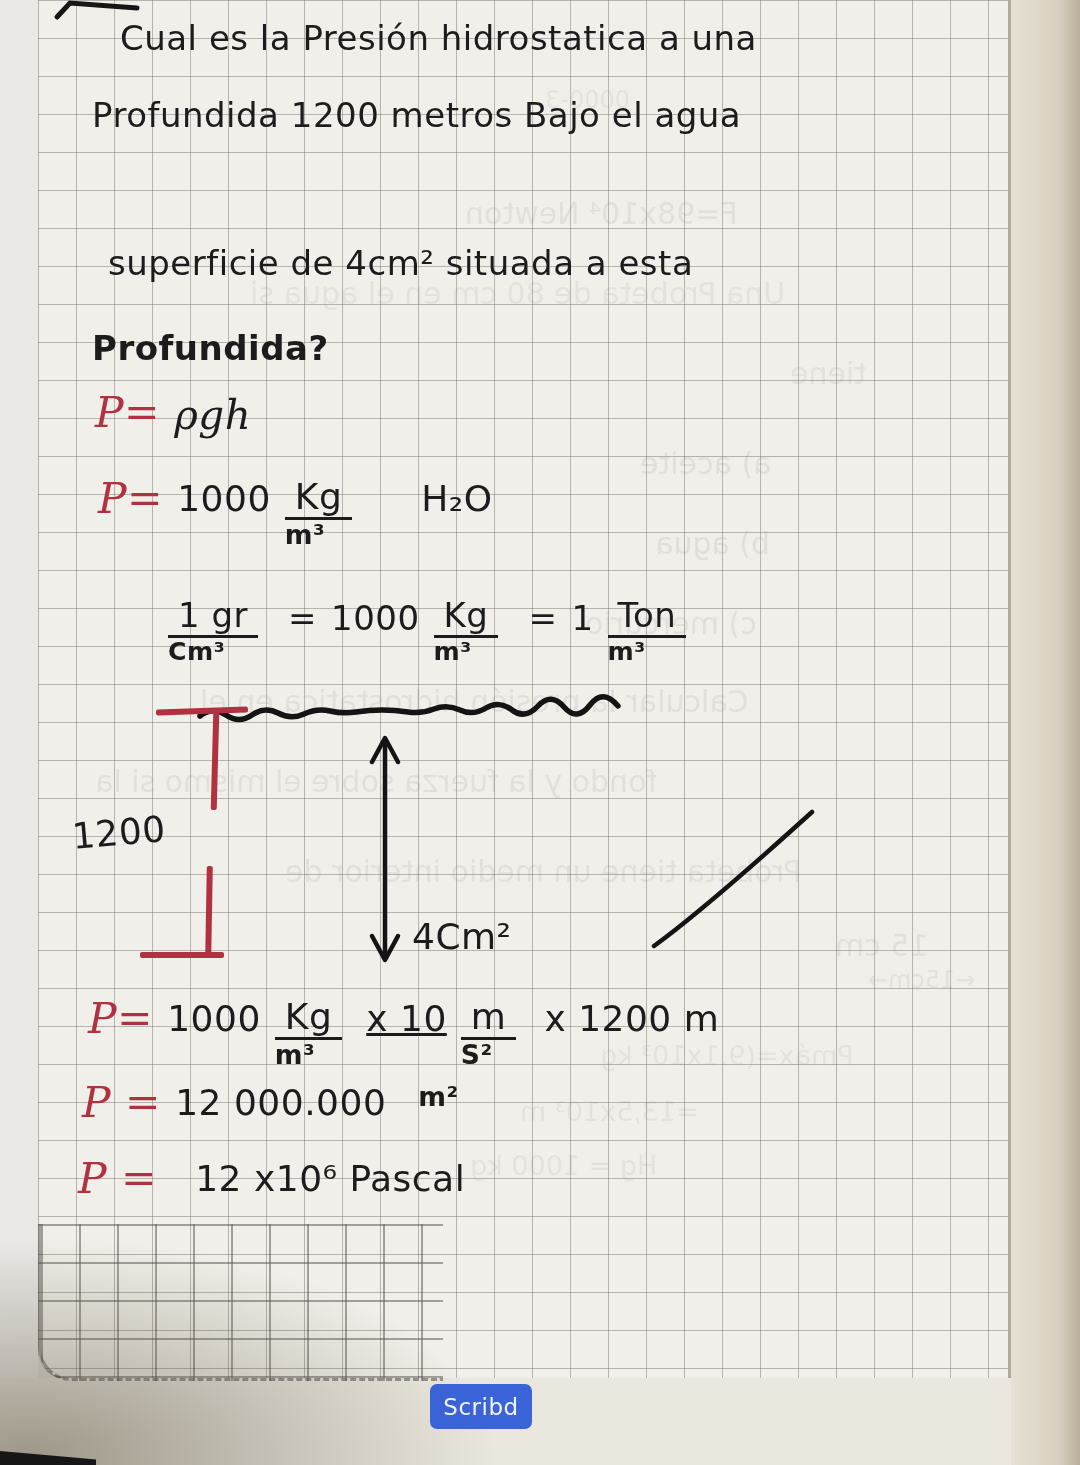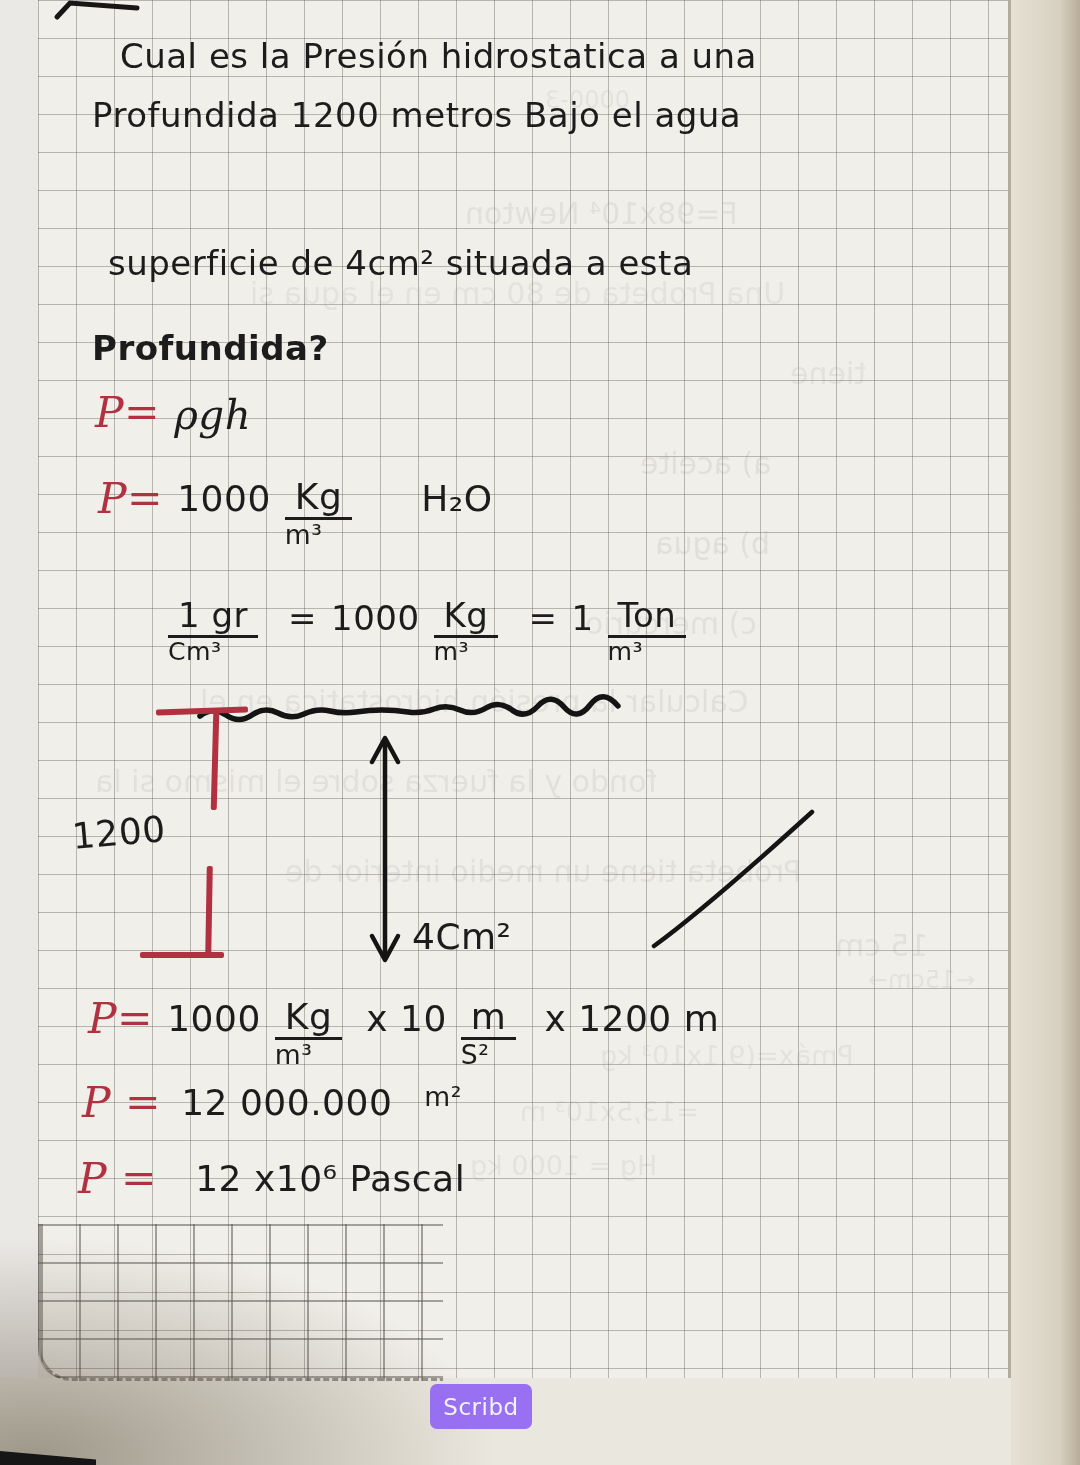"Cual es la Presión hidrostatica" div.hw { top: 36px -> 18px }
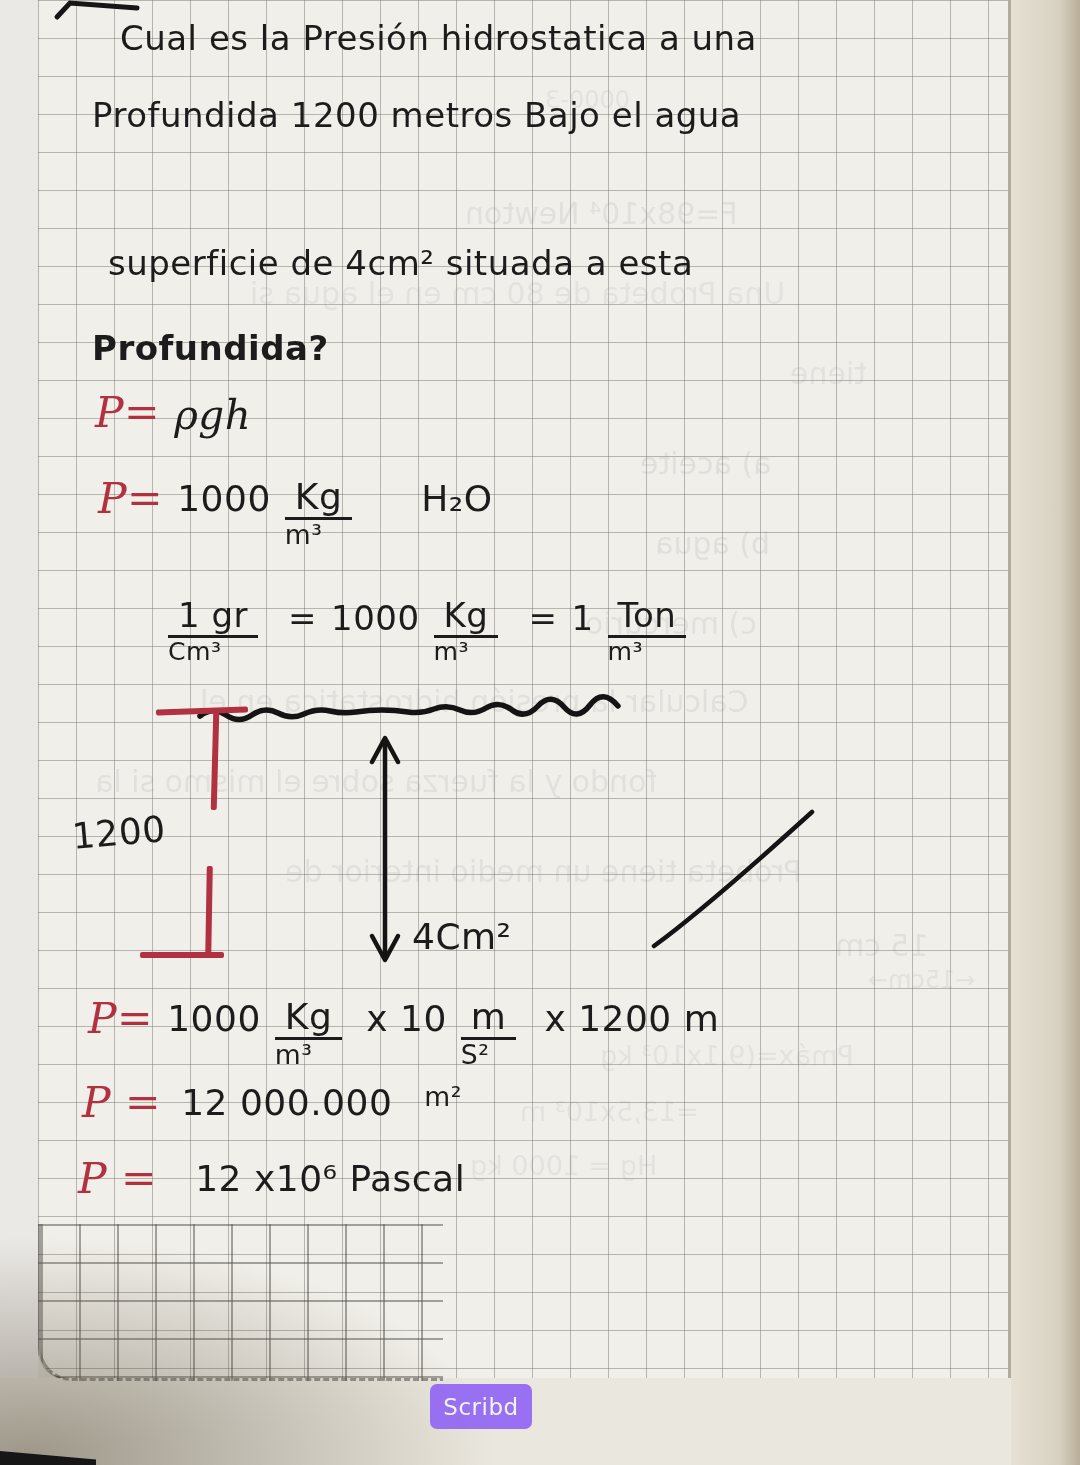"m³" .frac .den { font-weight: none -> bold }
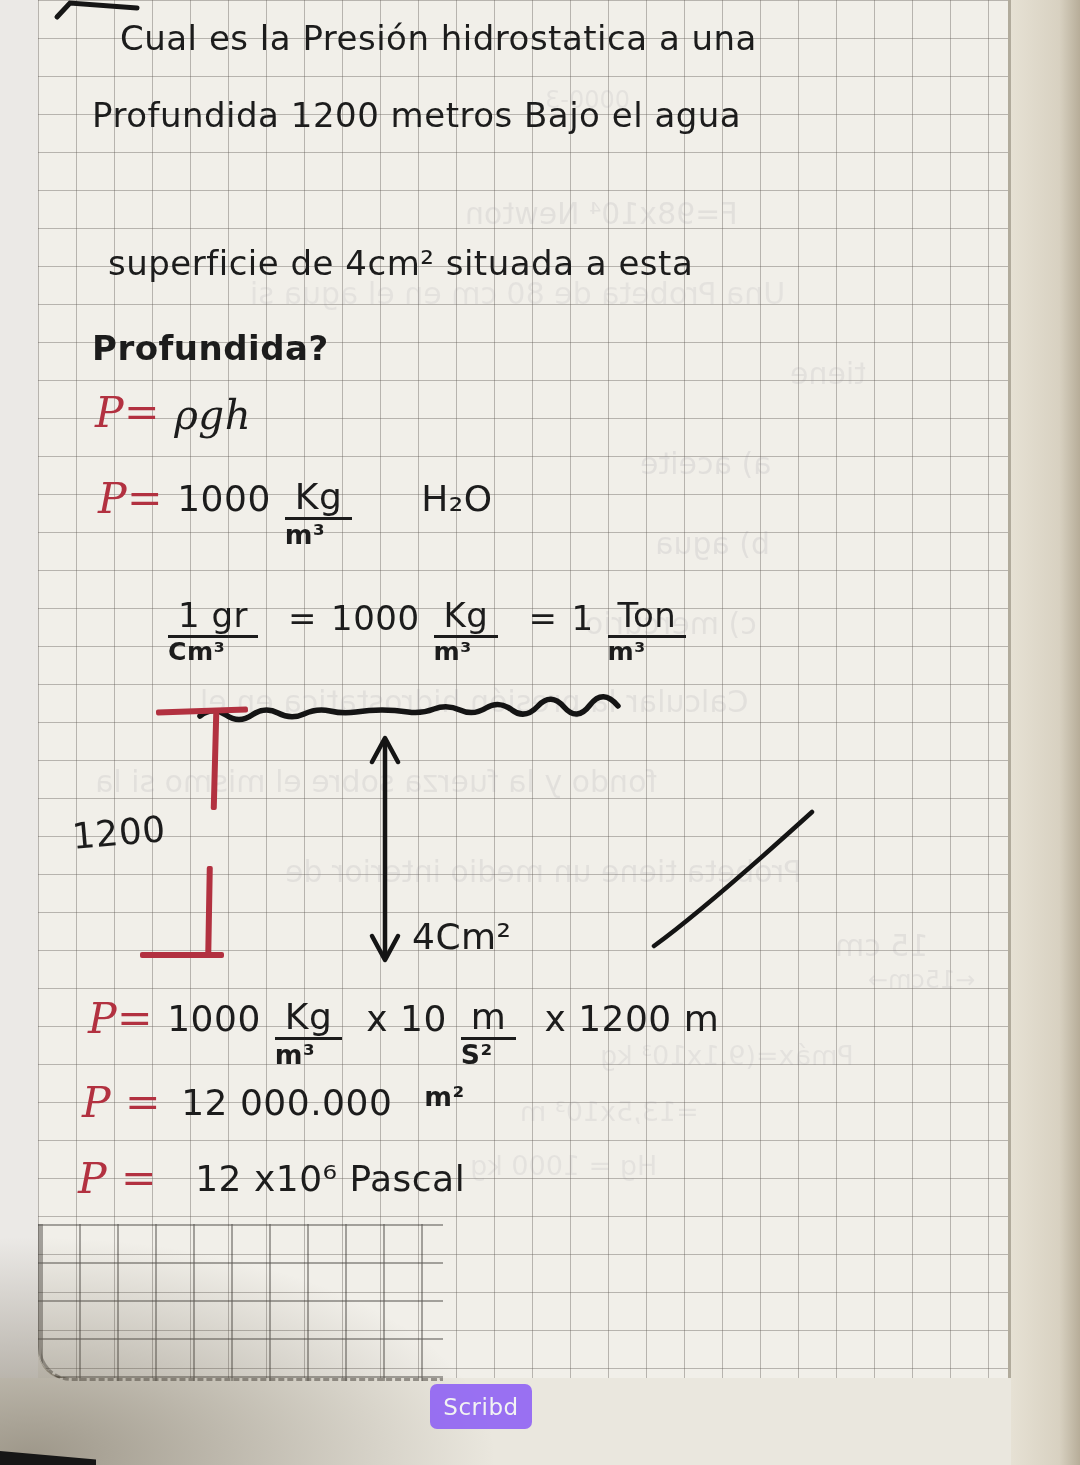"x 10" span { text-decoration: none -> underline }
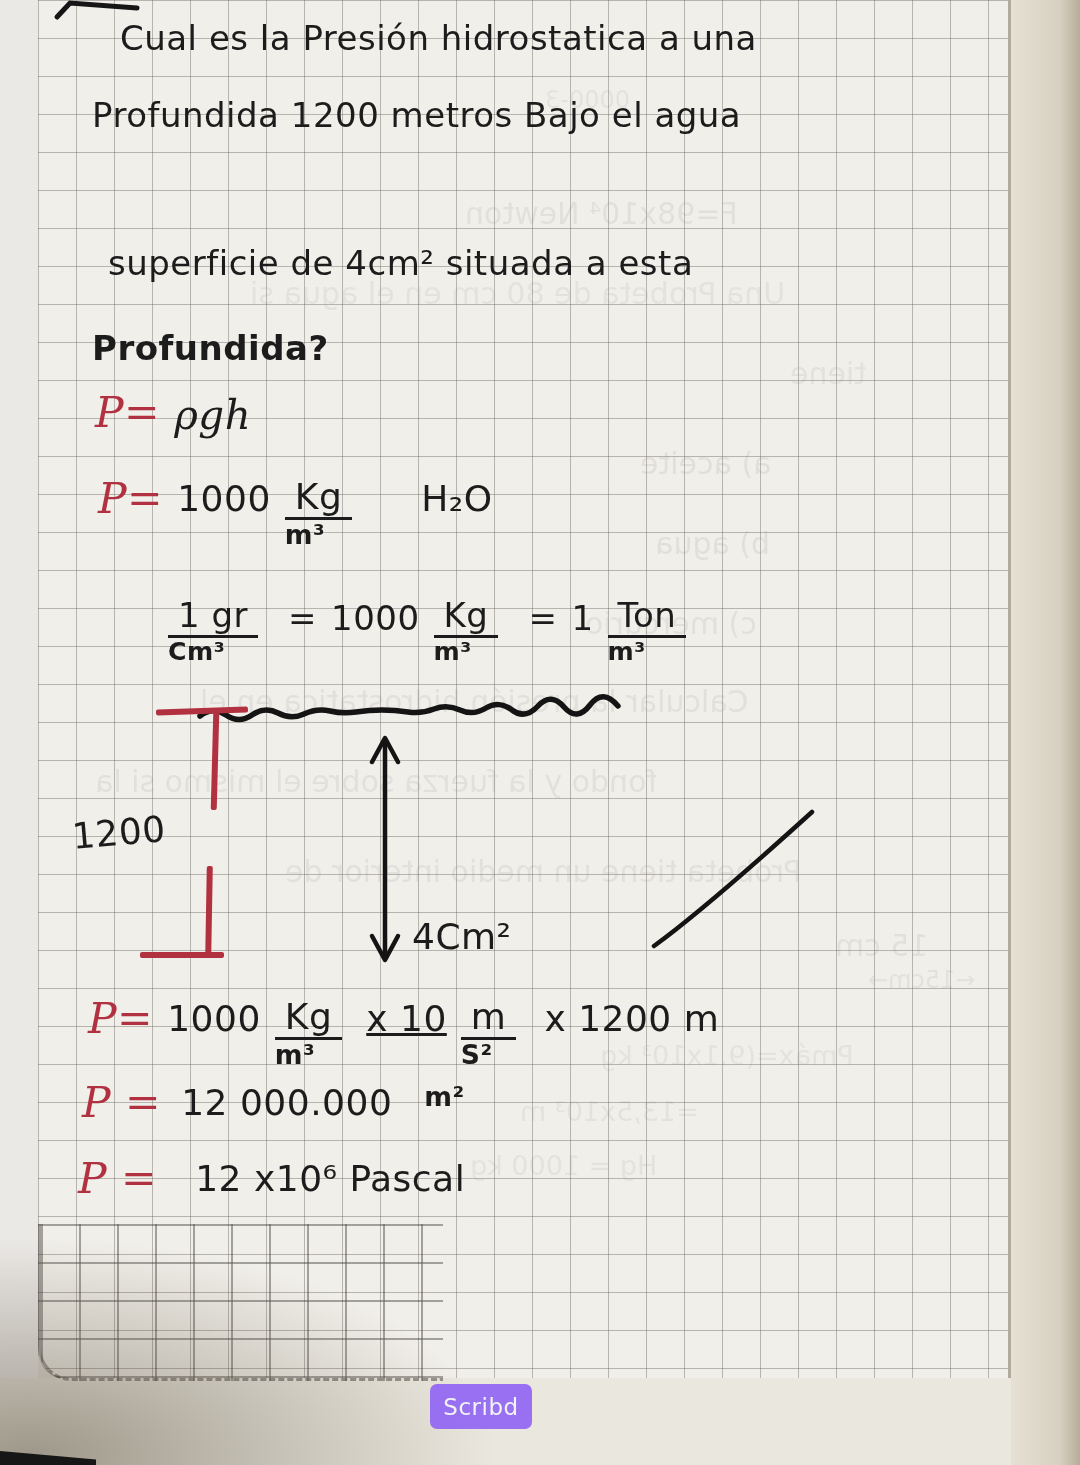"12 000.000" span { margin-left: 6px -> 0 }
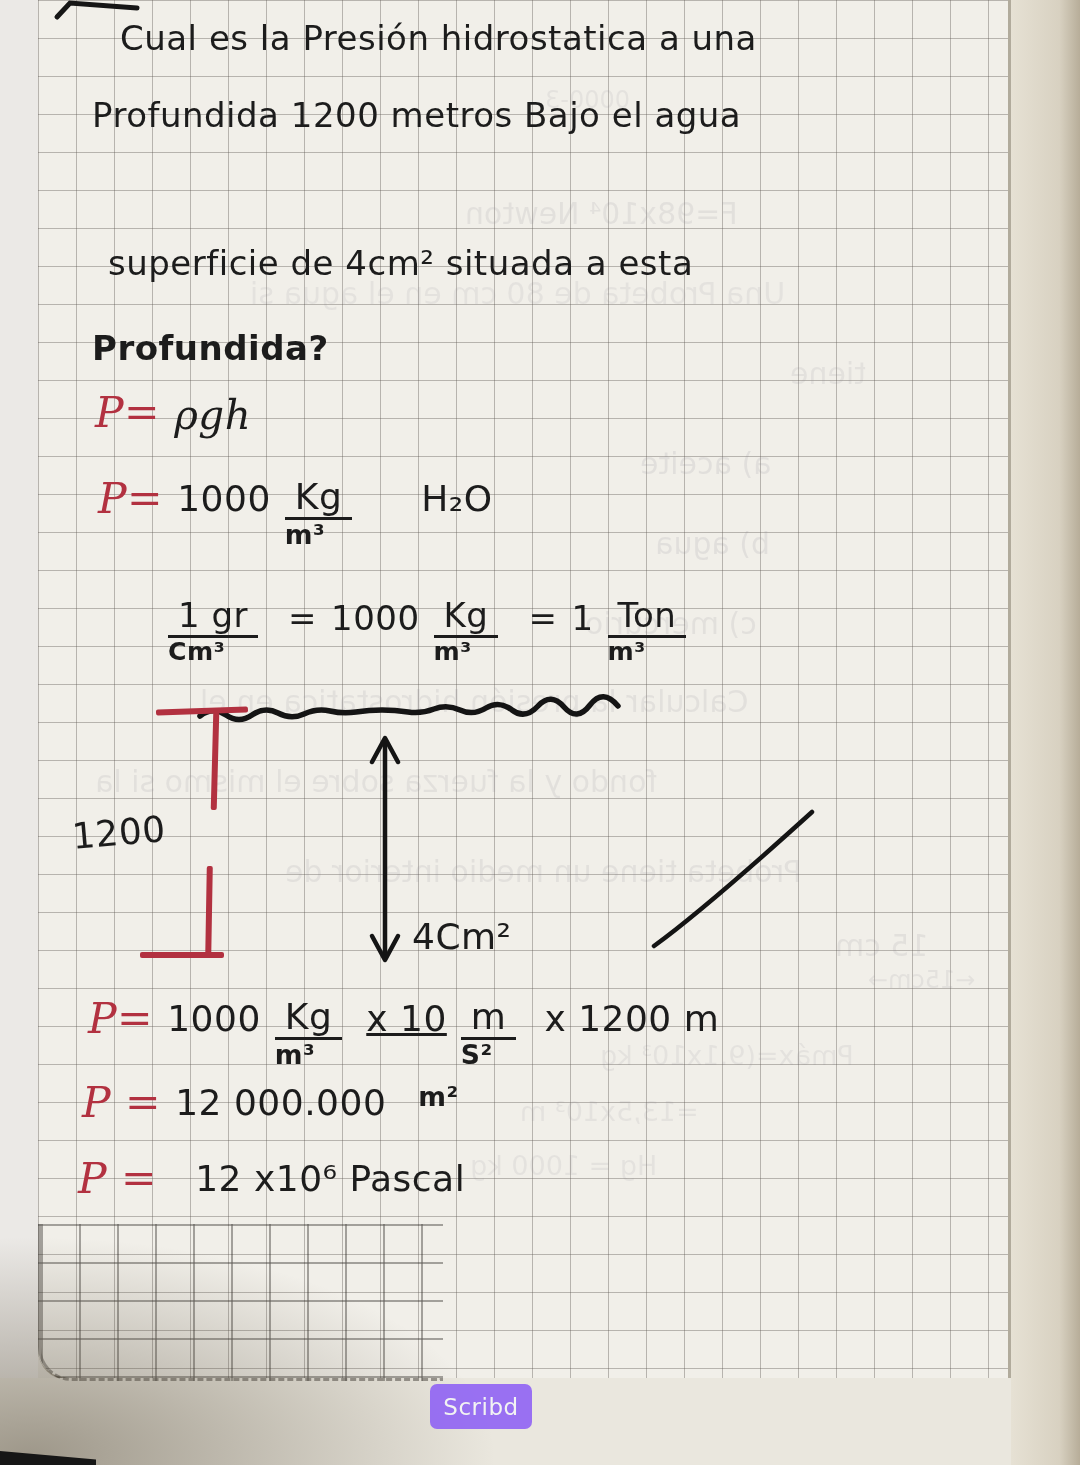"Scribd" .wm { background: #8b5cf6 -> #1d4ed8 }
